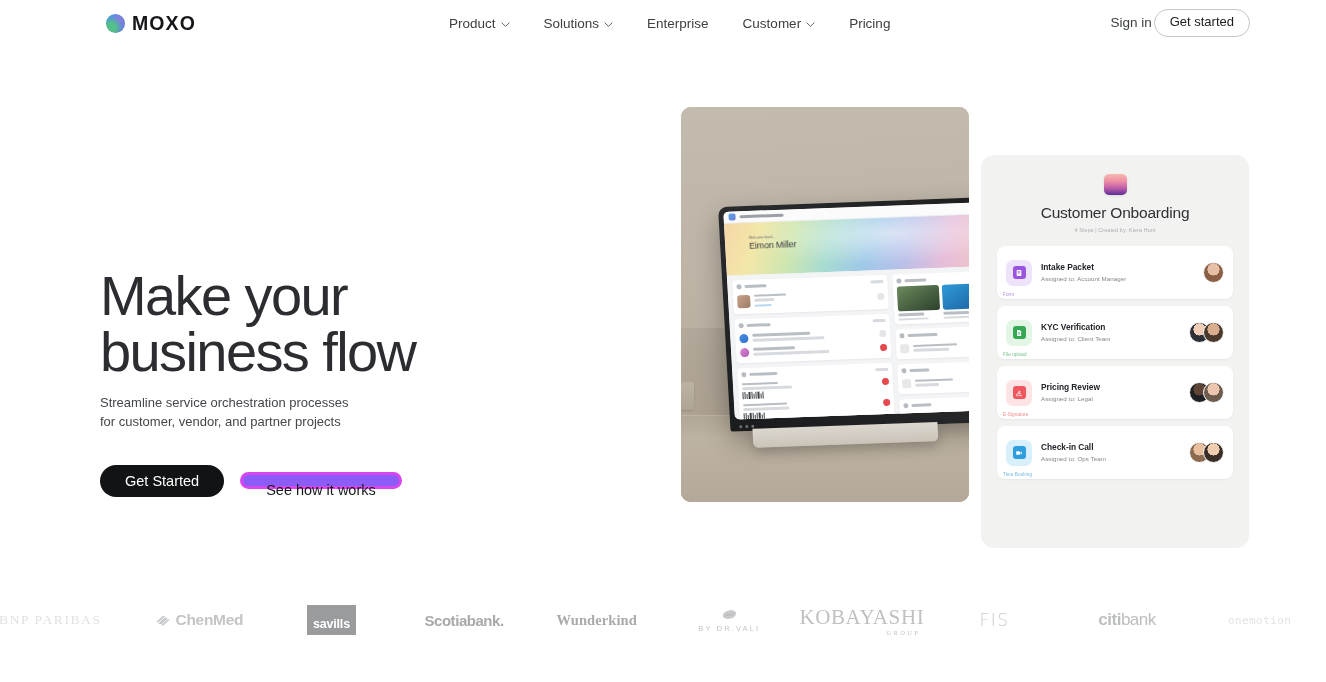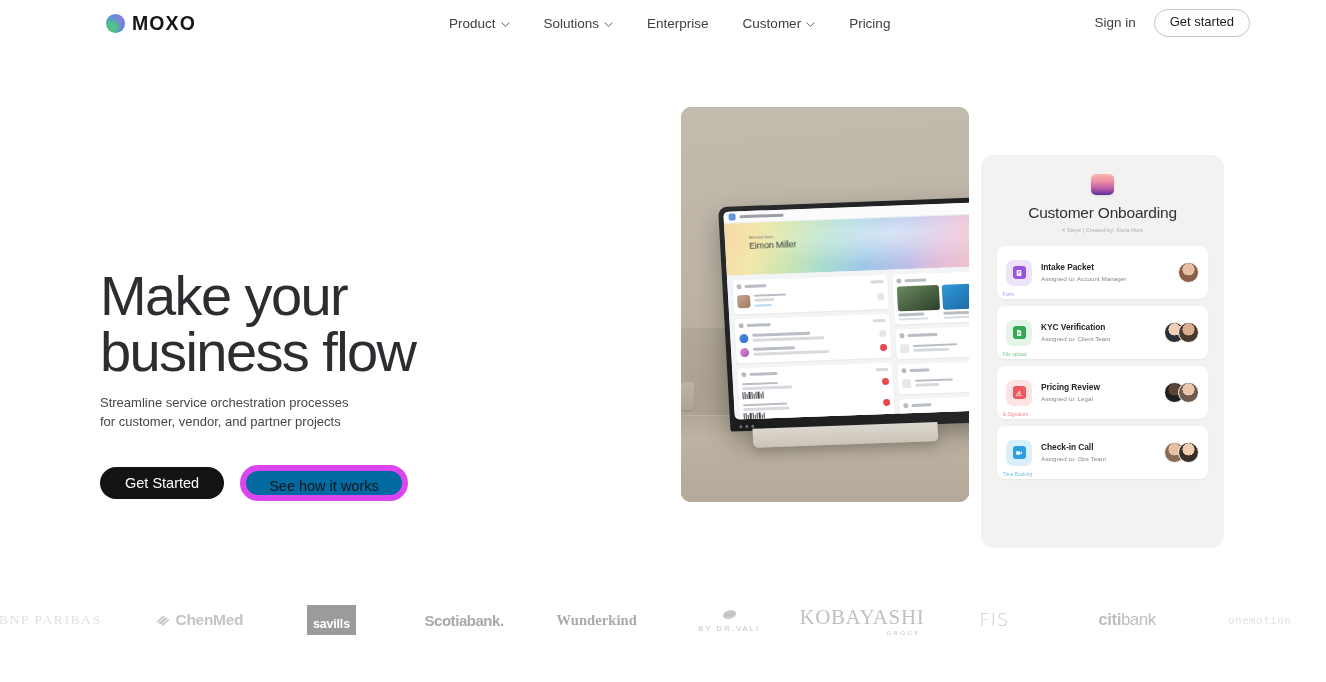"Sign in" .nav-right { gap: 18px -> 2px }
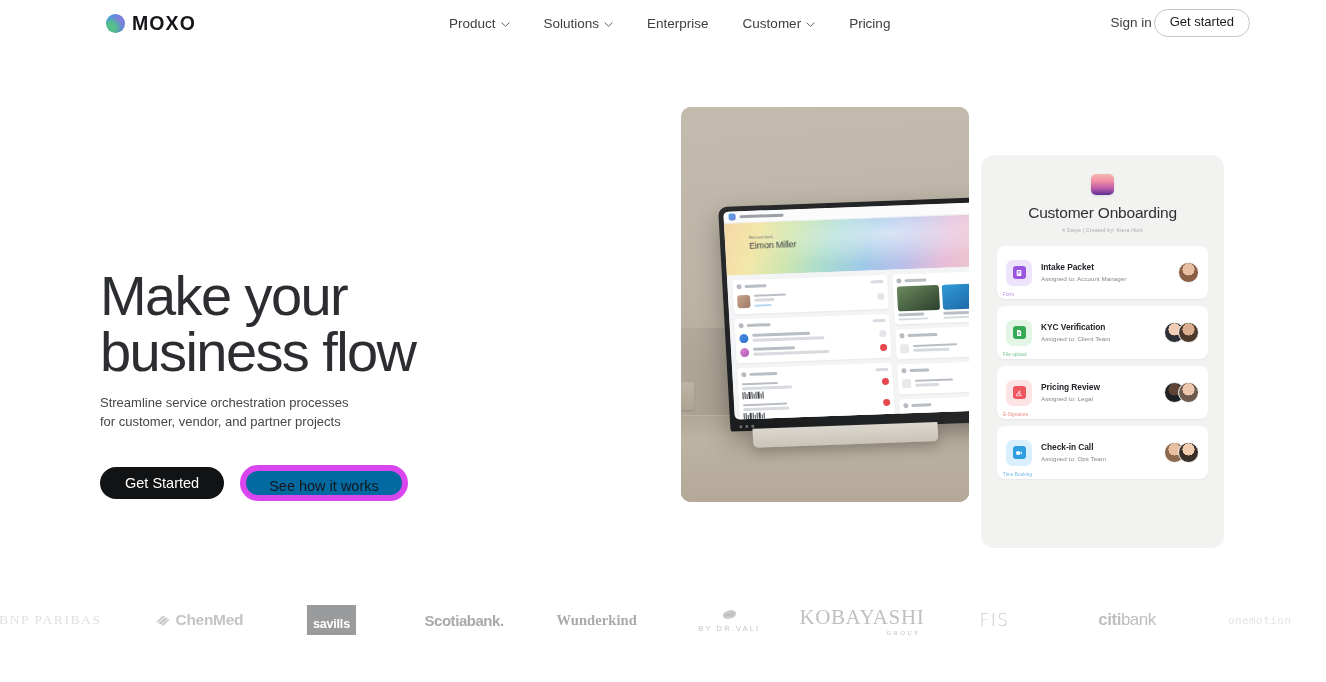"Customer Onboarding" .wf-panel { width: 243px -> 268px }
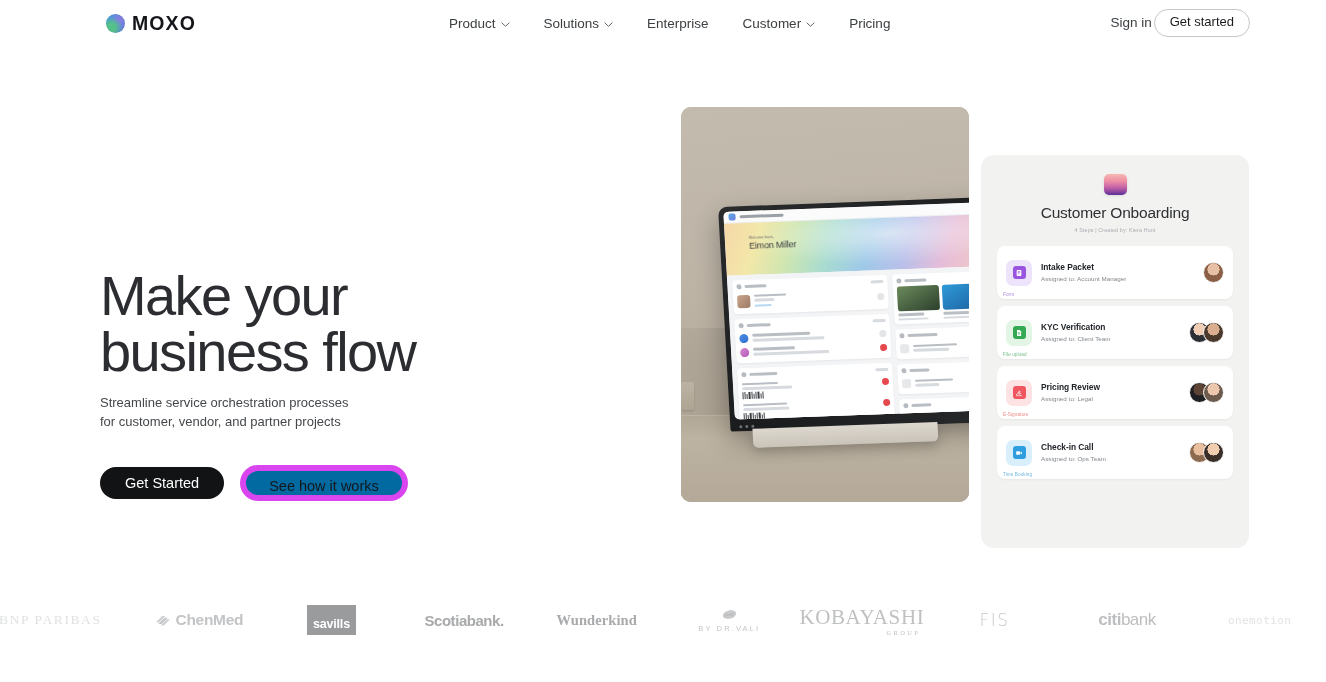"See how it works" .btn-secondary { background: #0369a1 -> #8b5cf6; border: 6px solid #d946ef -> 3px solid #d946ef; height: 36px -> 17px }
